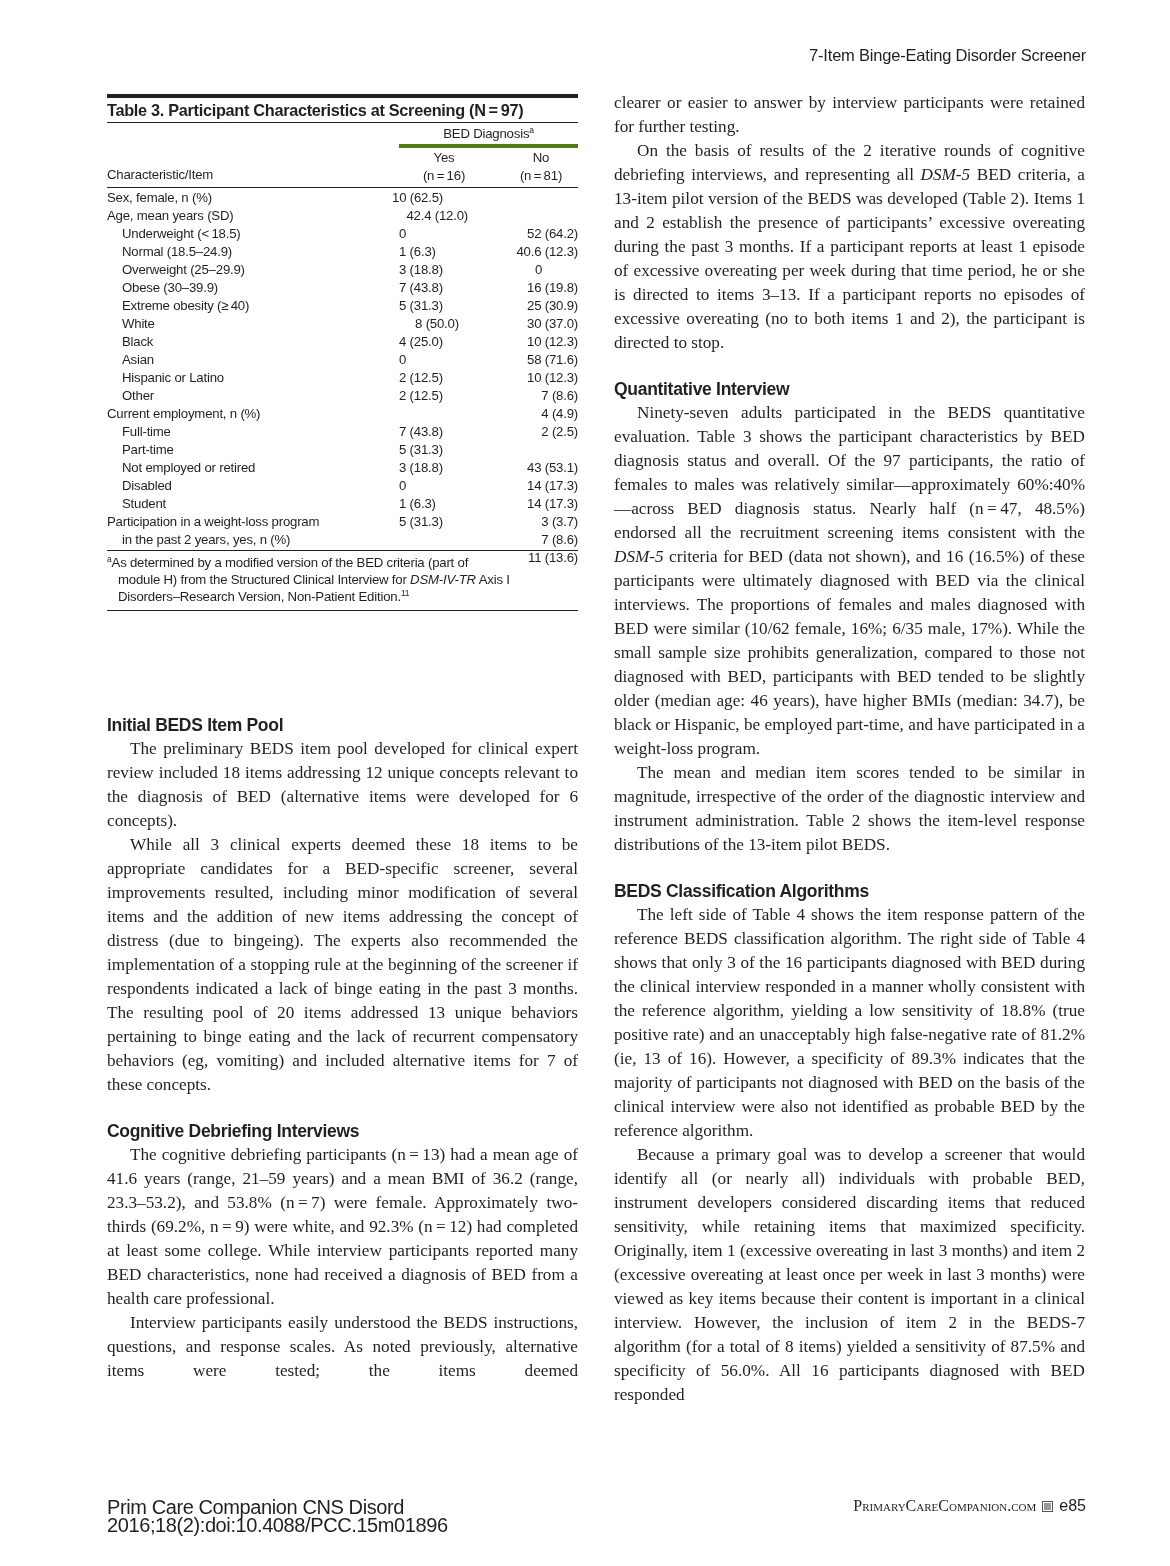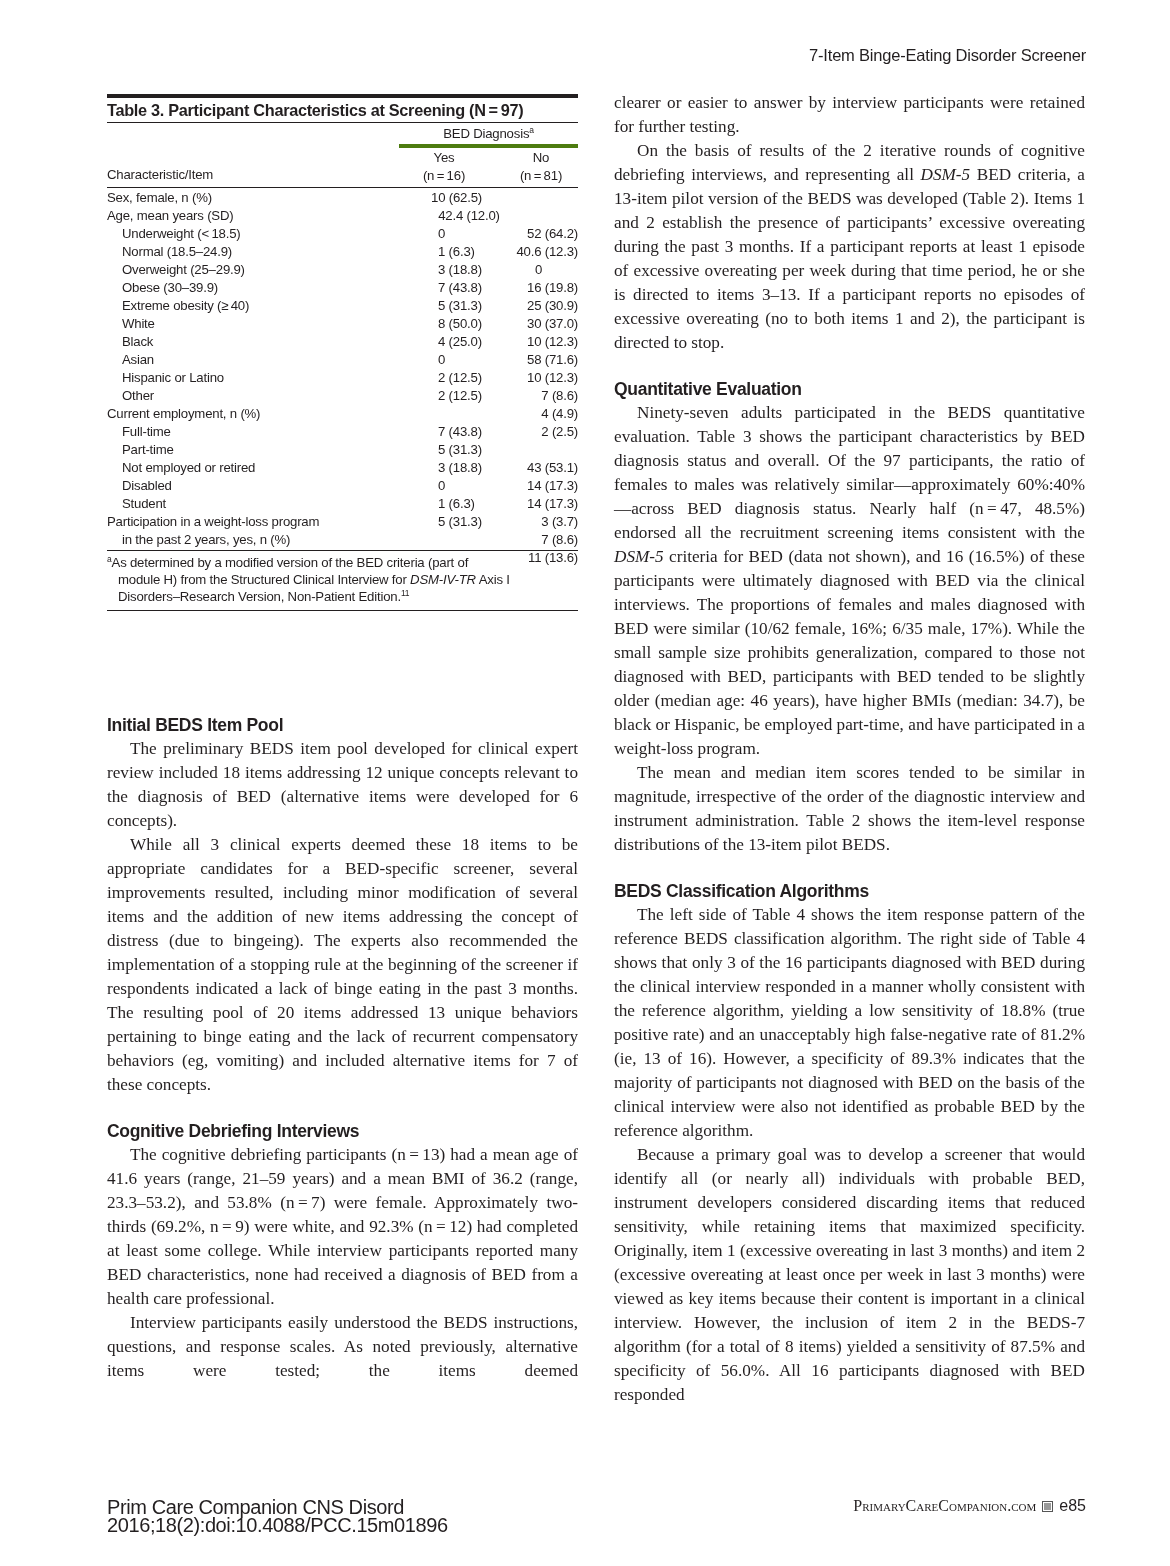"10 (62.5)" #table3 .row .v-yes { margin-left: 39px -> none }
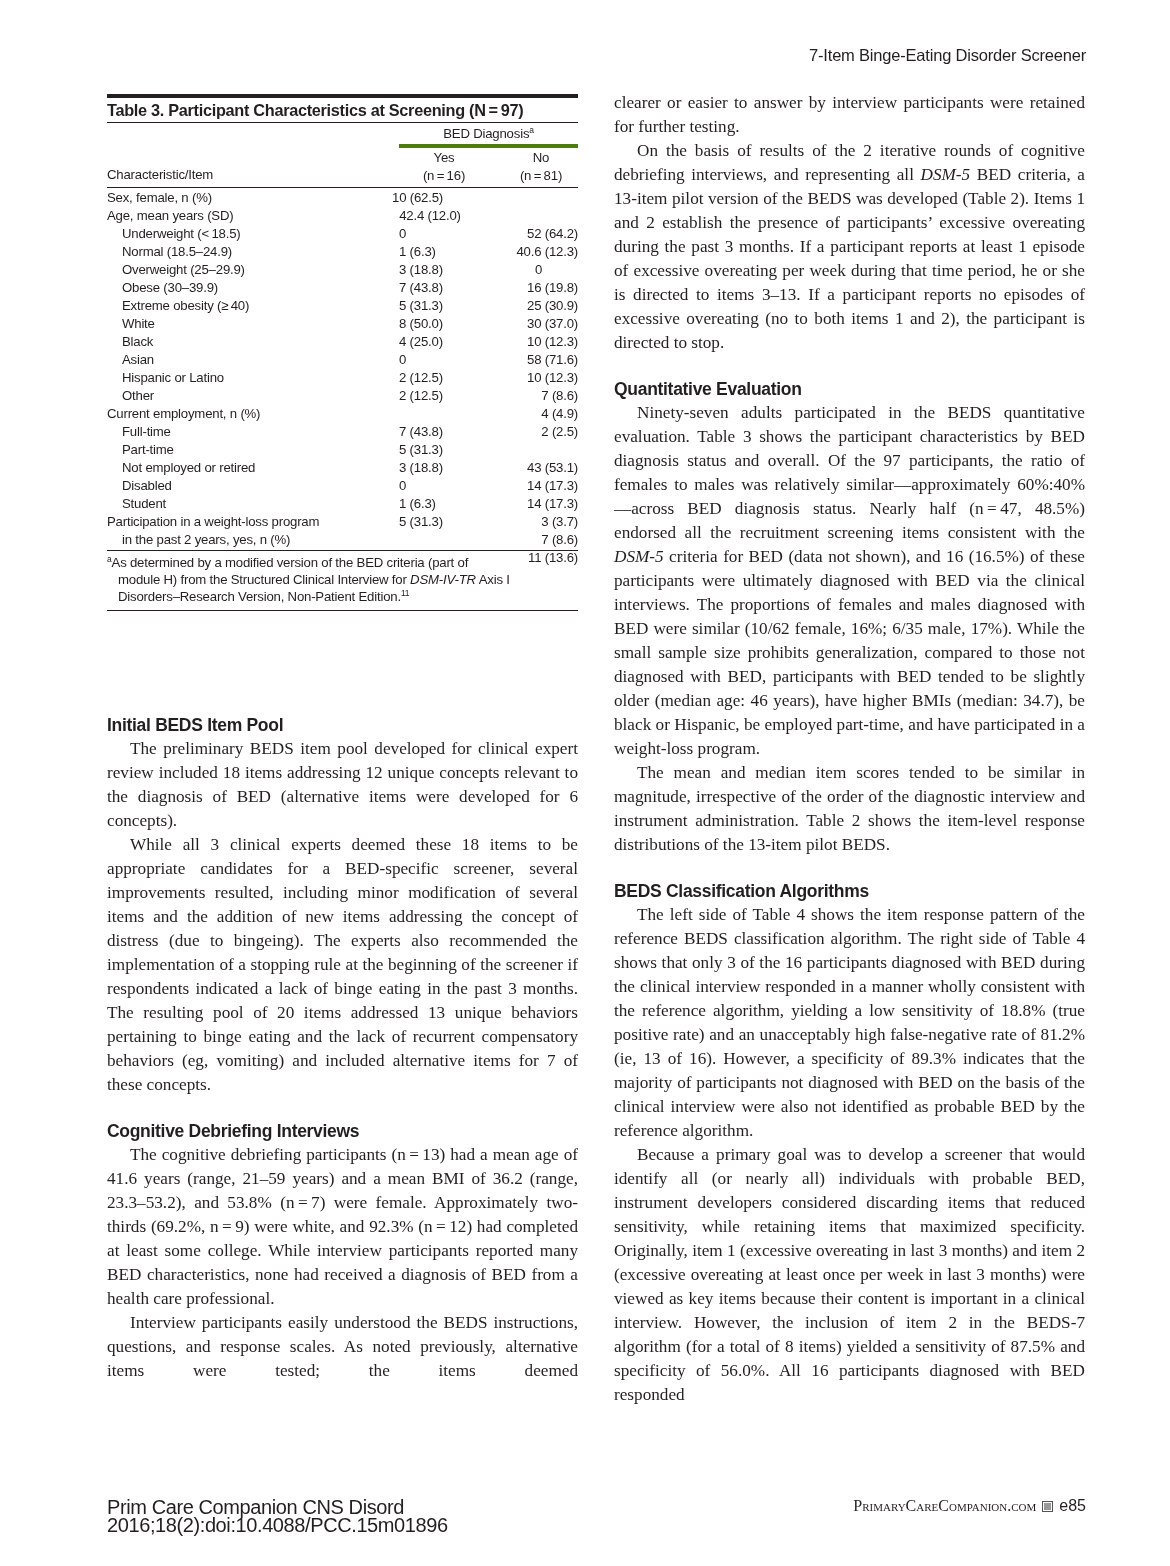"42.4 (12.0)" span.v-yes { text-align: center -> right }
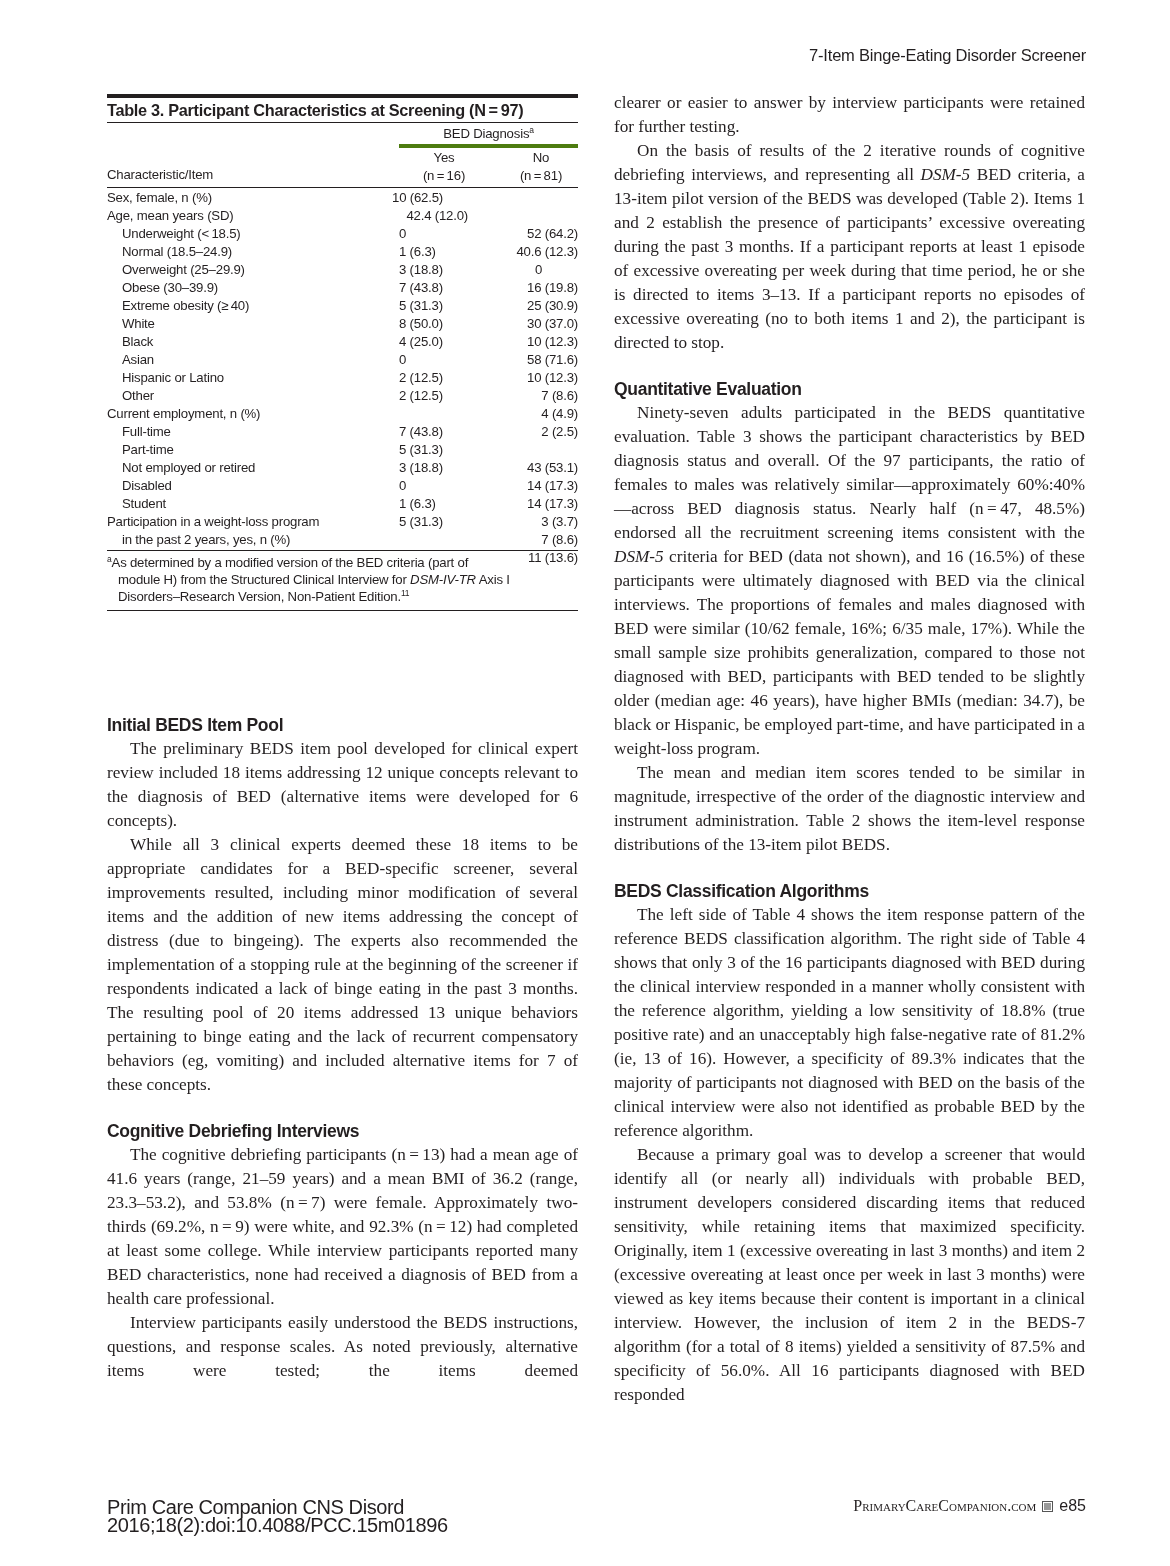"8 (50.0)" span.v-yes { text-align: left -> center }
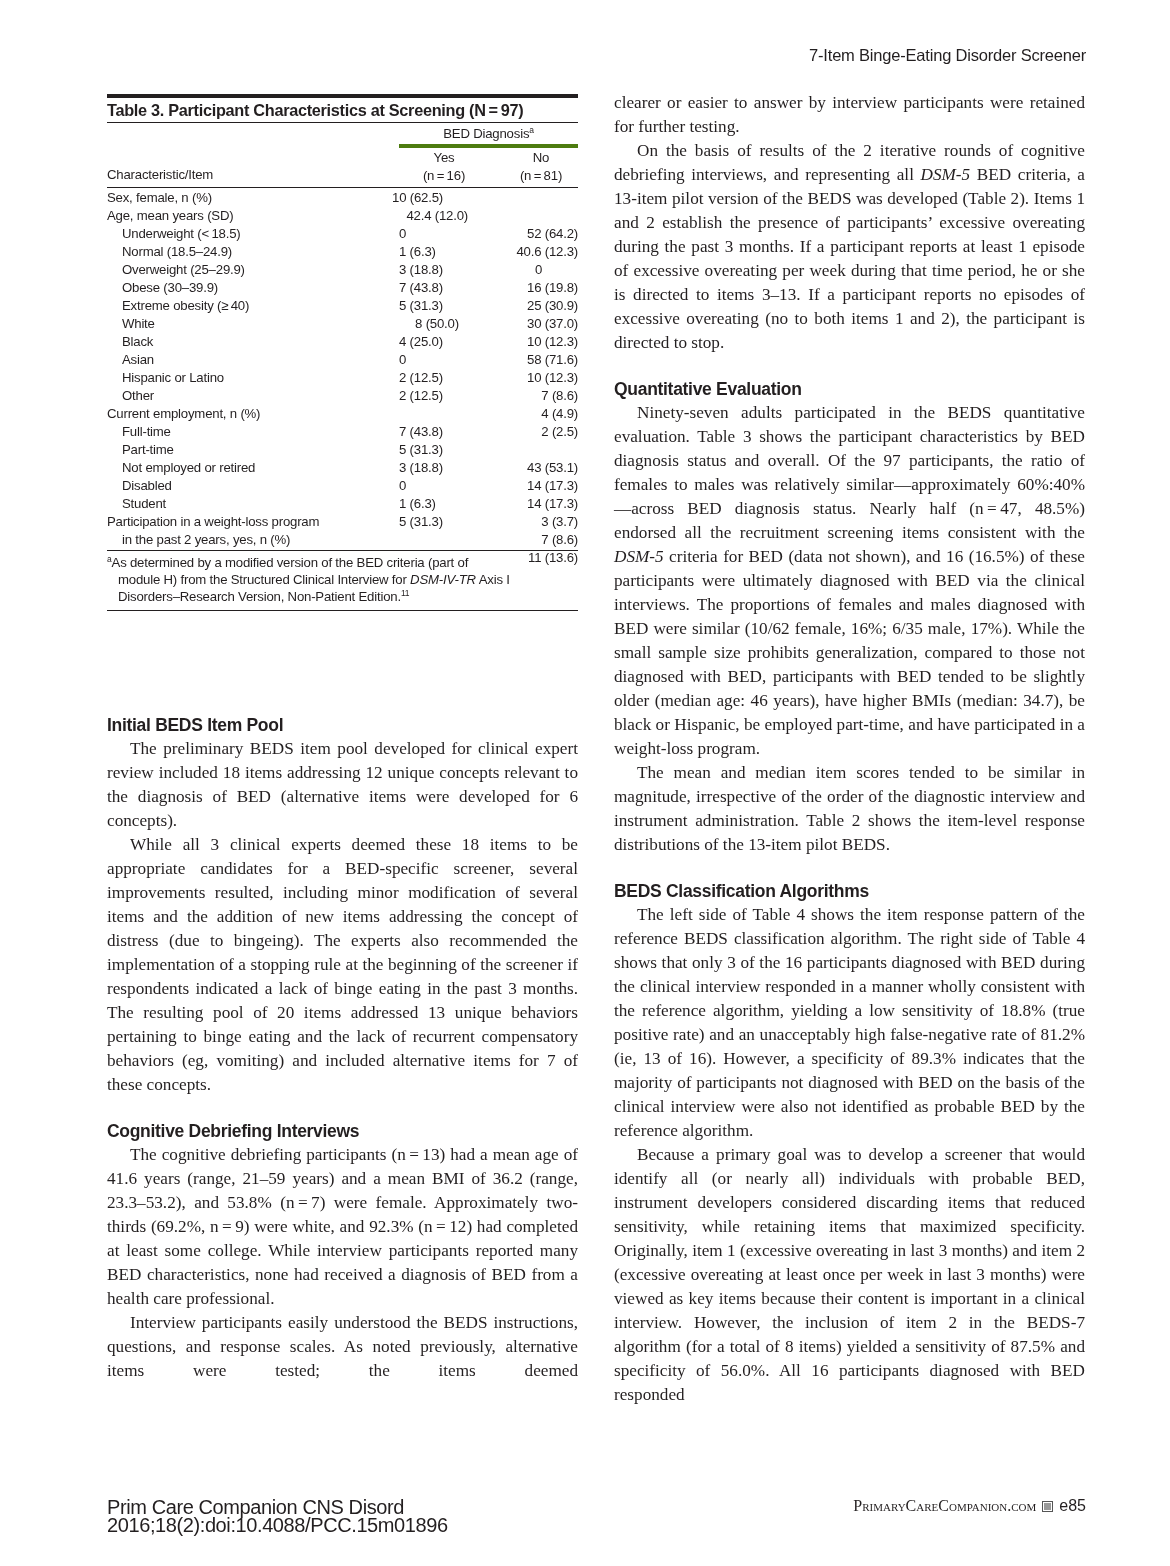"Quantitative Evaluation" h3.sub-head { text: Evaluation -> Interview }
